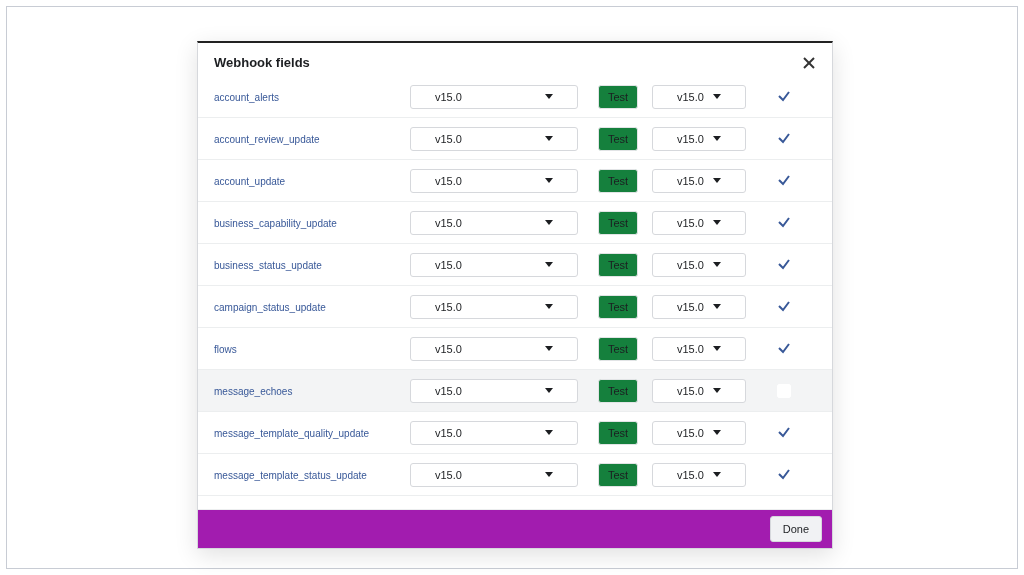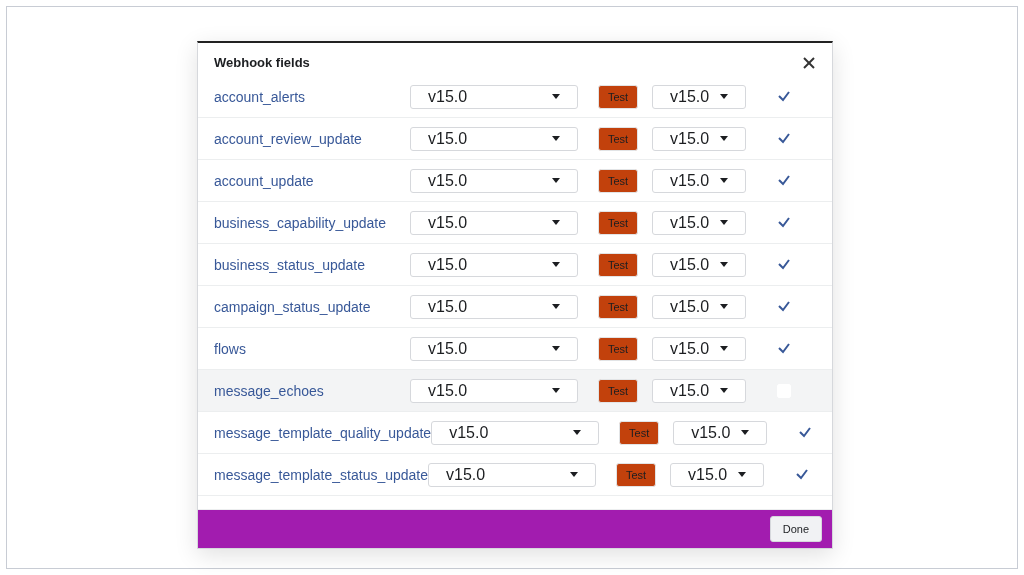"account_alerts" .name-link { font-size: 14px -> 10px }
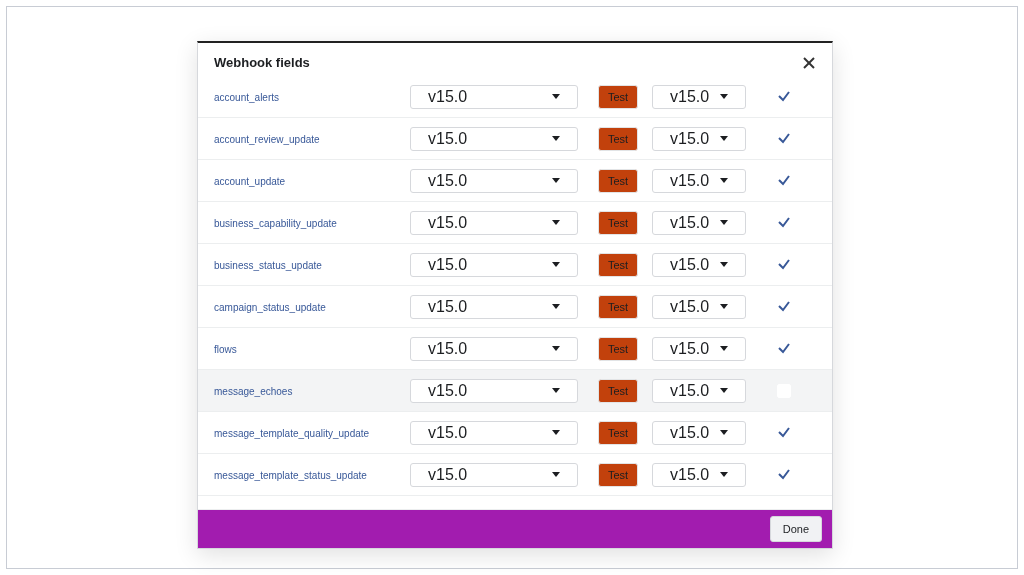"v15.0" .dropdown { font-size: 16px -> 11px; padding: 0 17px -> 0 24px }
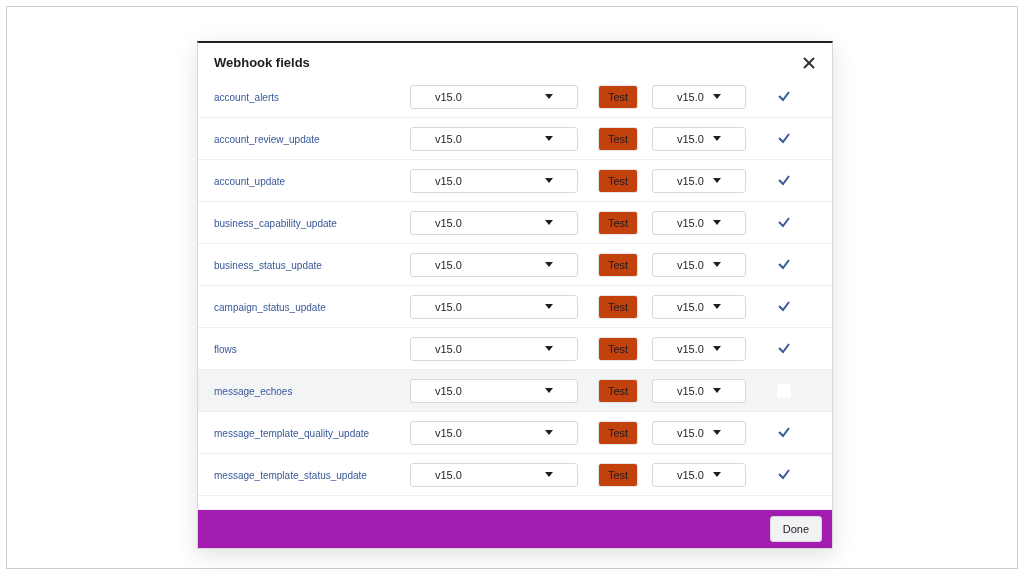"Test" .test-btn { background: #c2410c -> #15803d }
